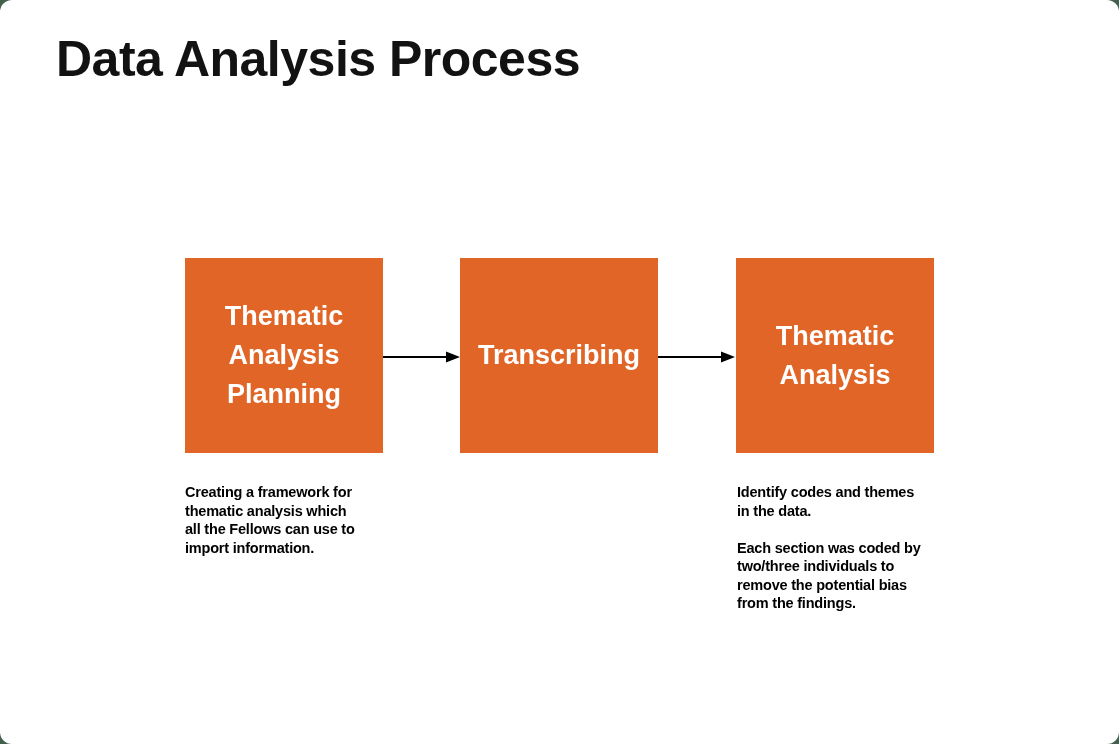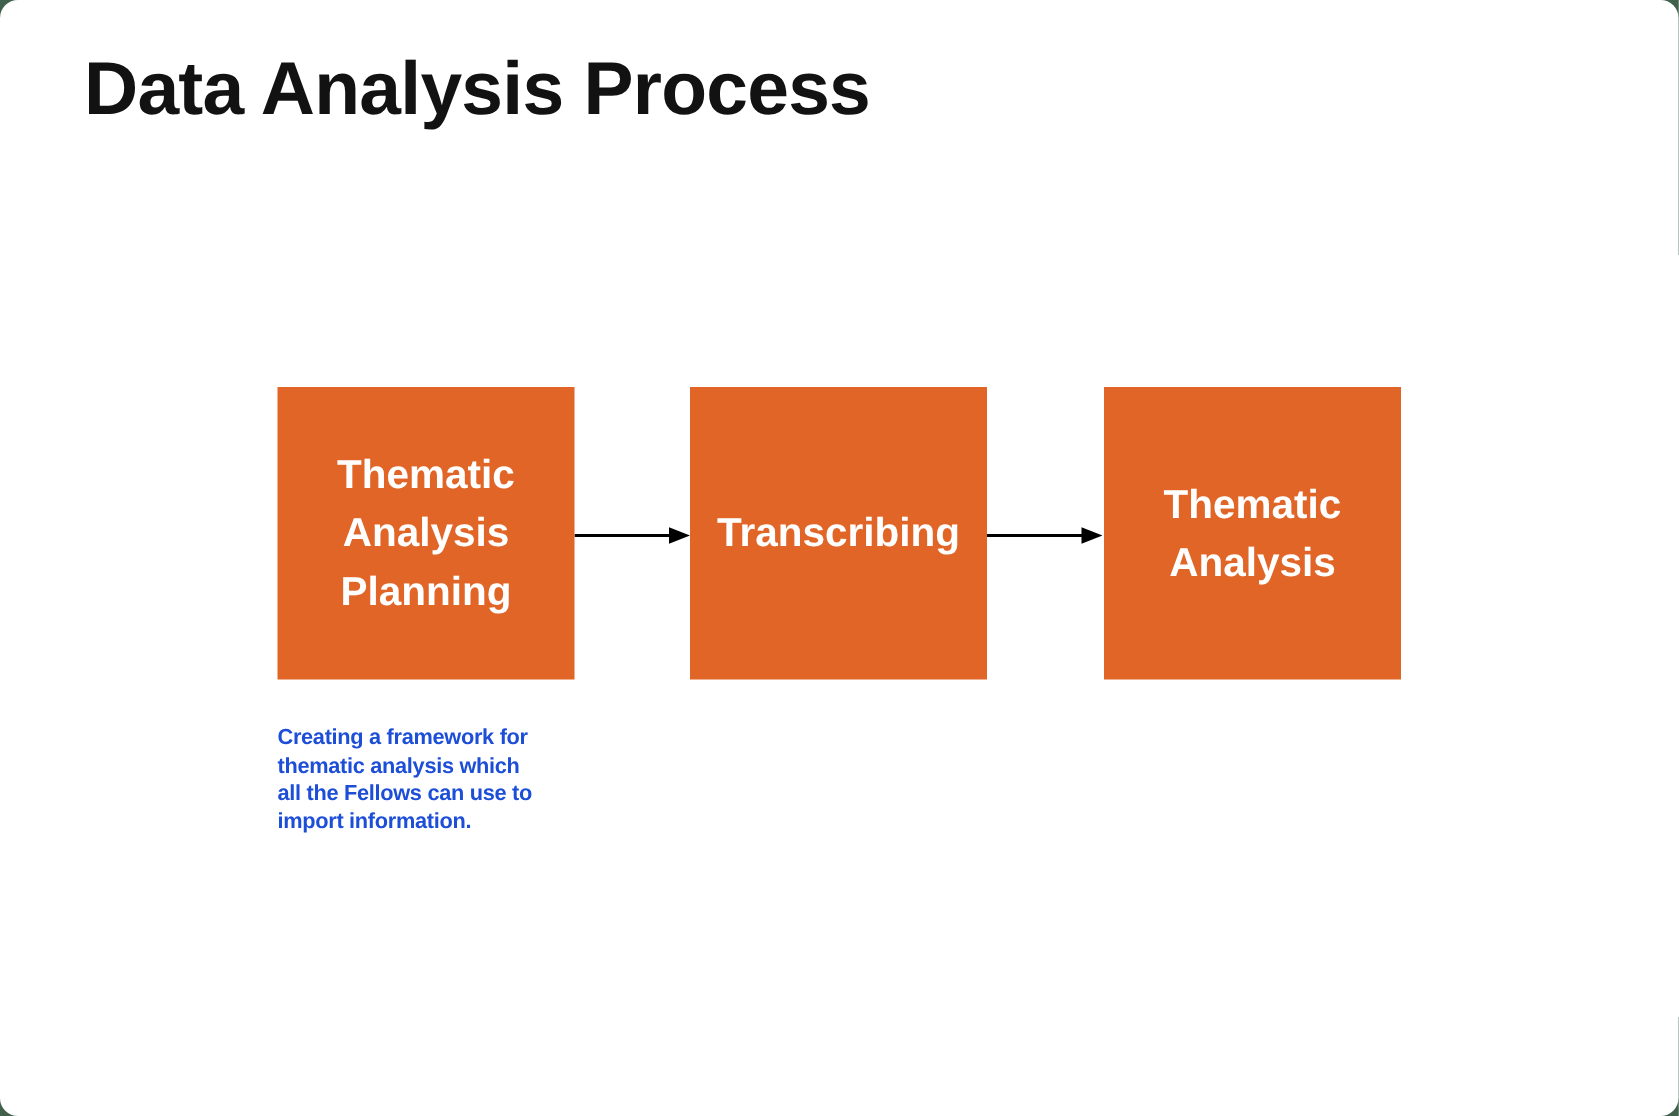"Creating a framework for" .description { color: #1d4ed8 -> #000000 }
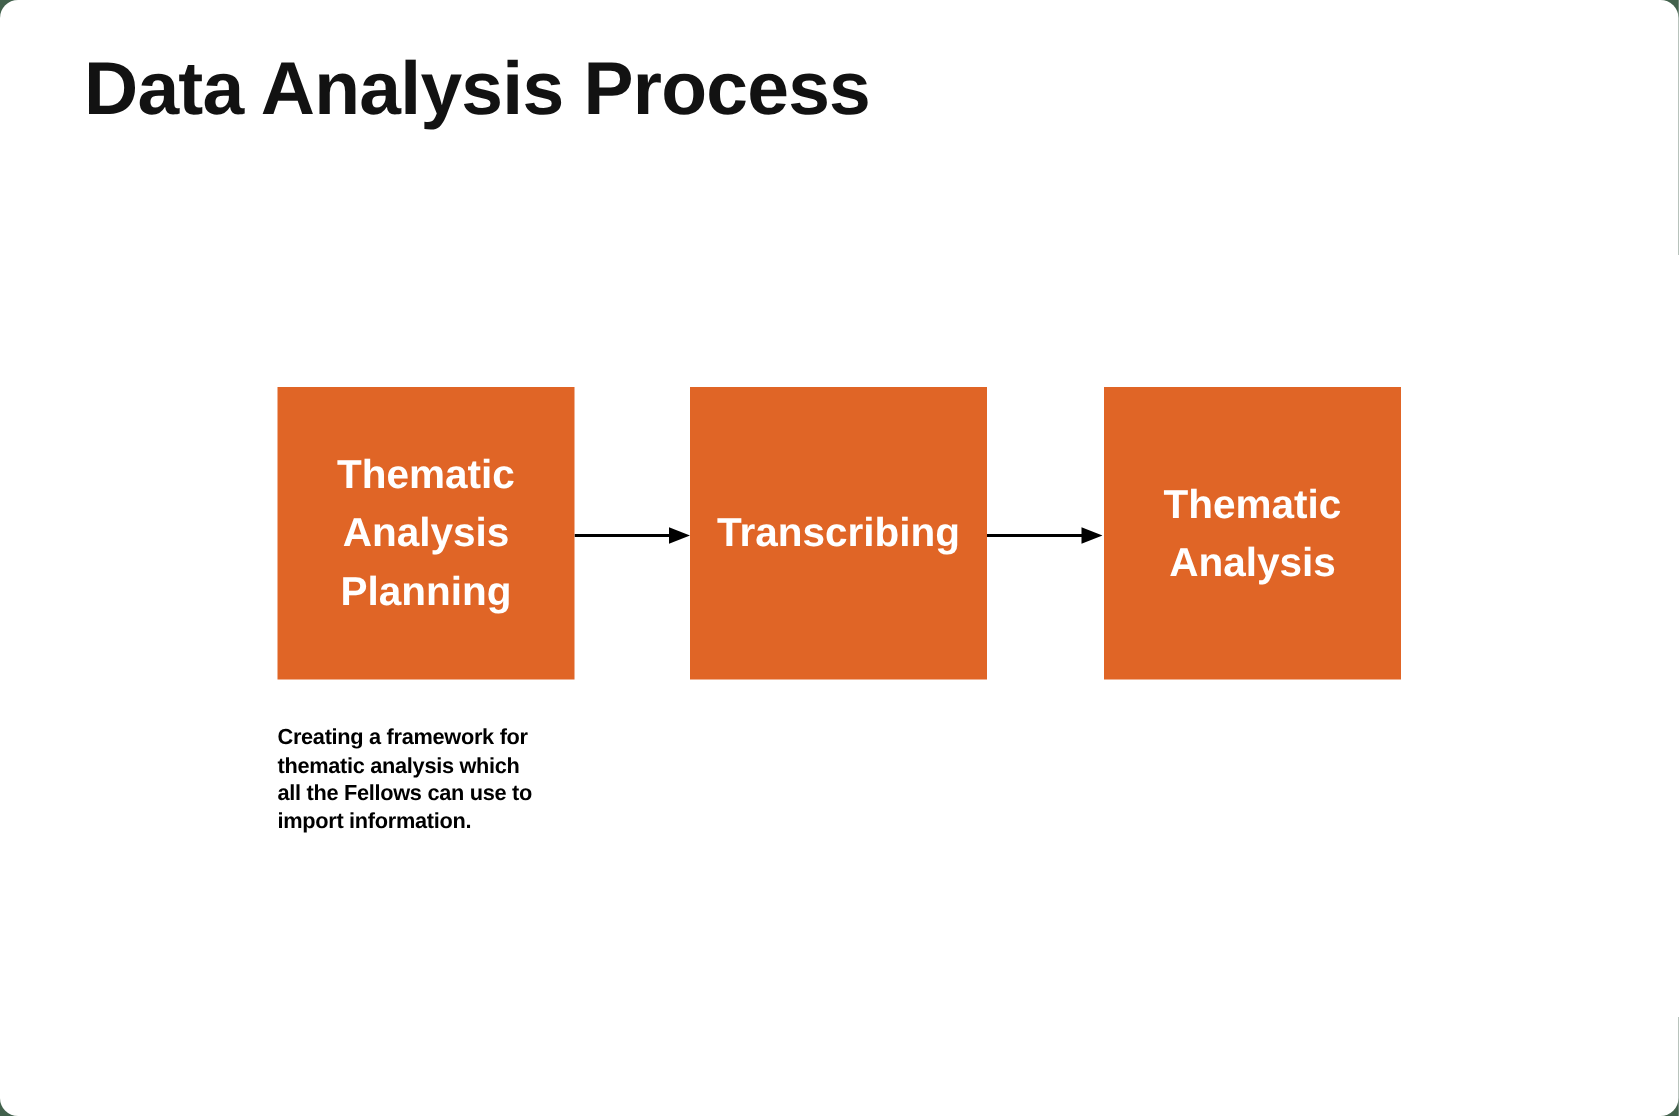"Identify codes and themes" div.description { html: none -> <div>Identify codes and themes in the data. Each section was coded by two/three individuals to remove the potential bias from the findings.</div> }
